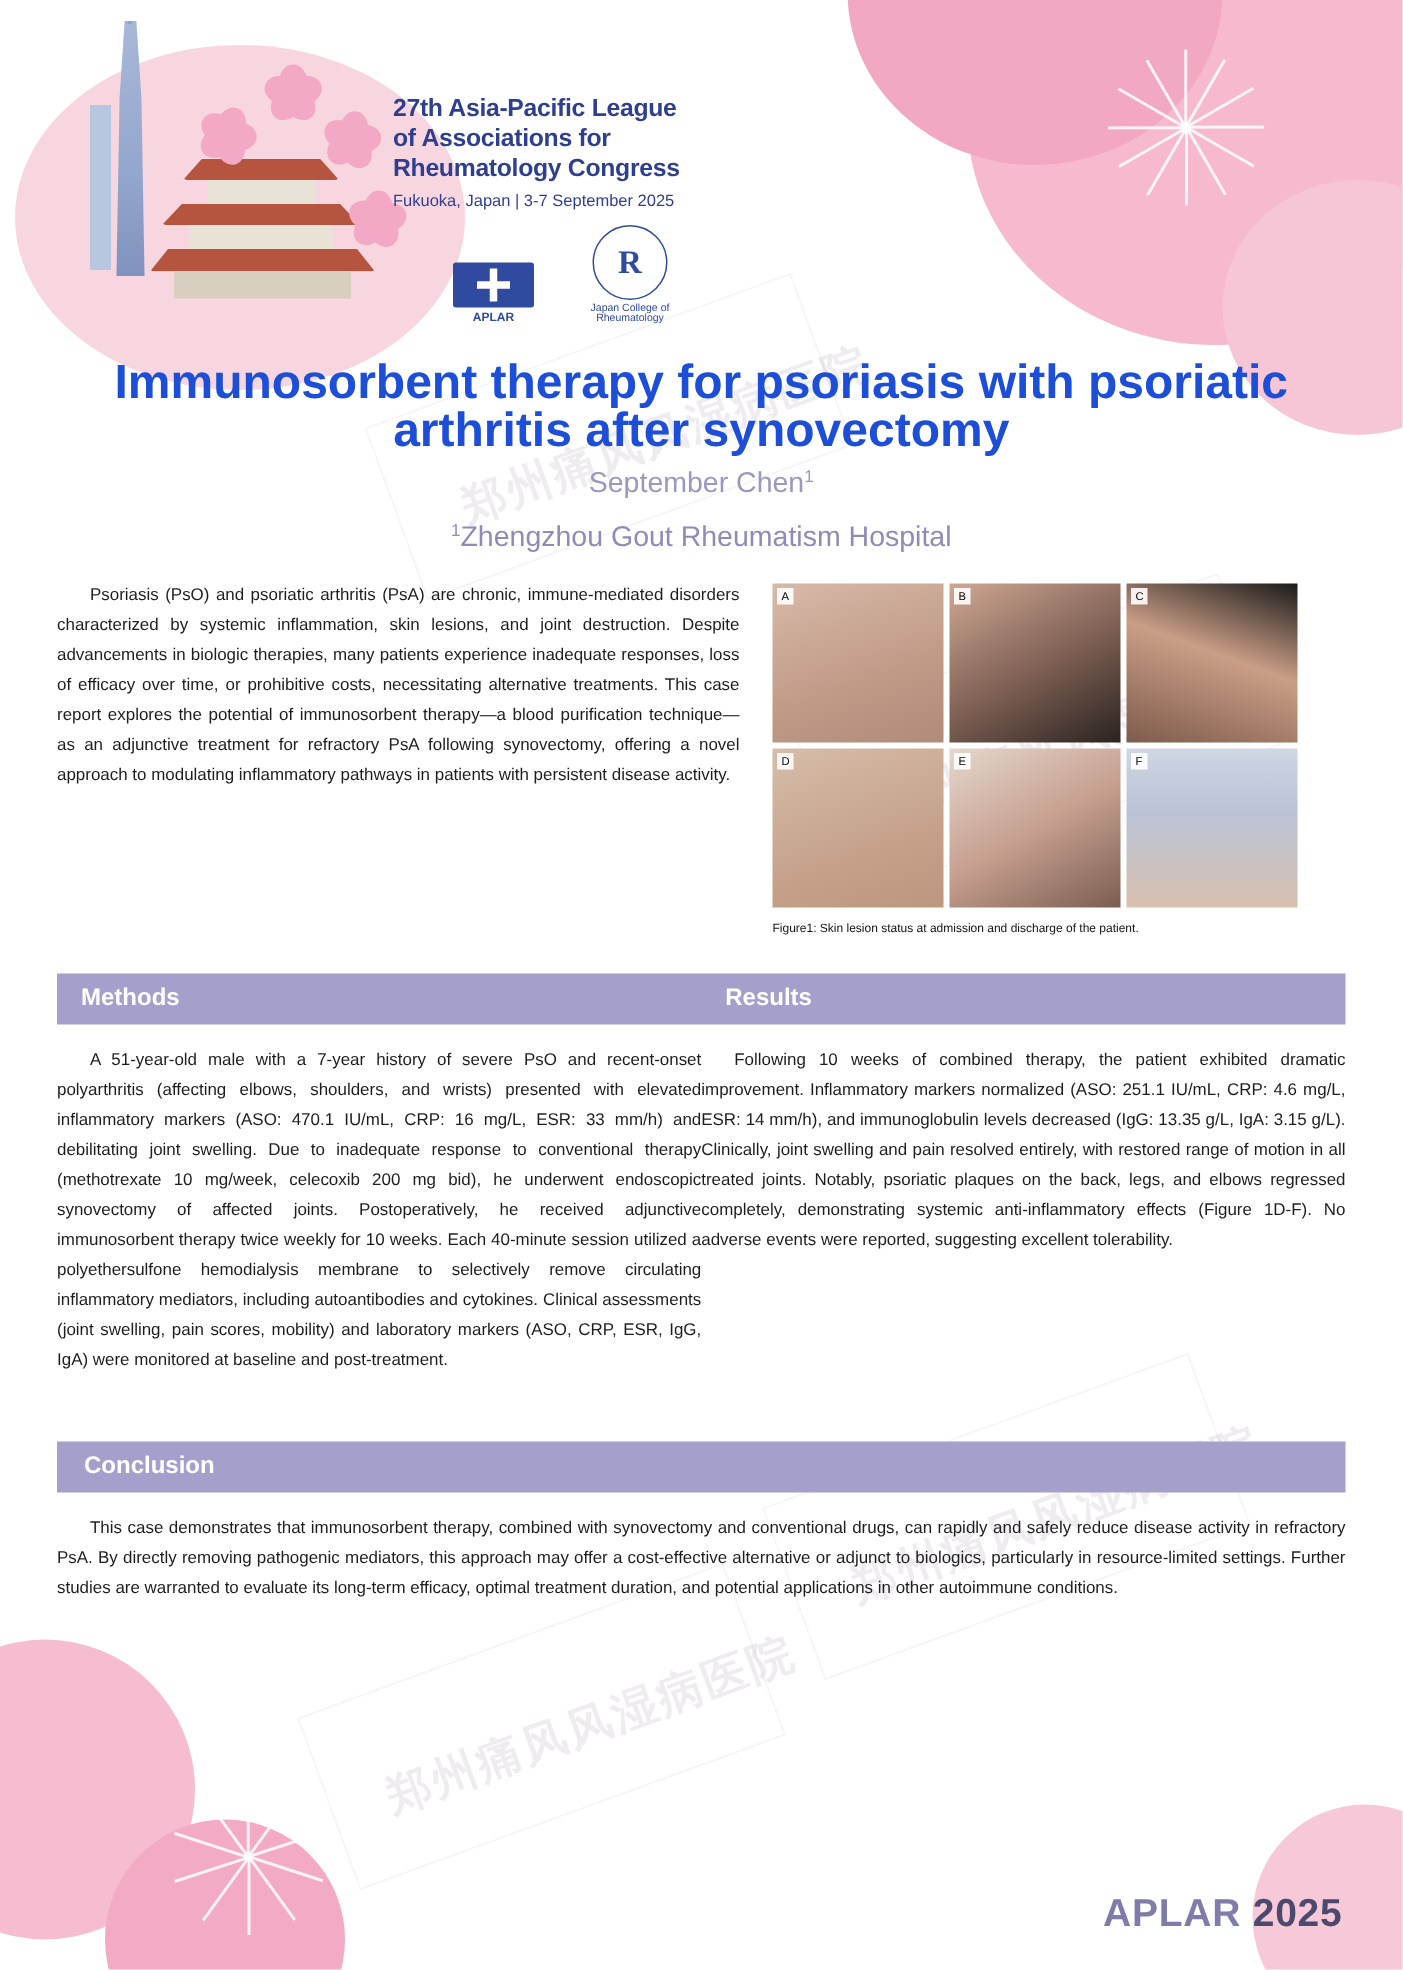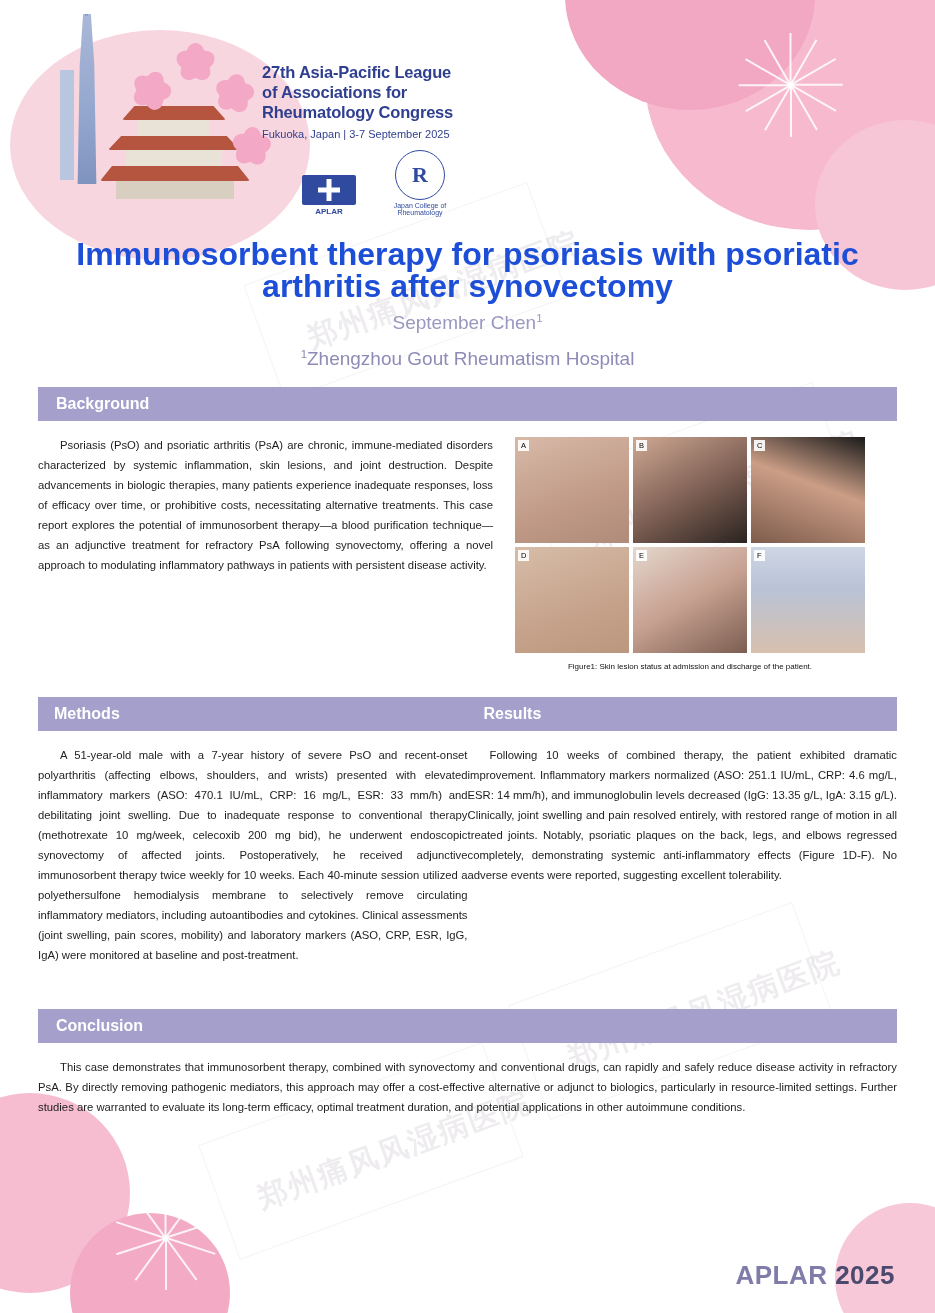"Background" div.section-bar { html: <div>Background</div> -> none }
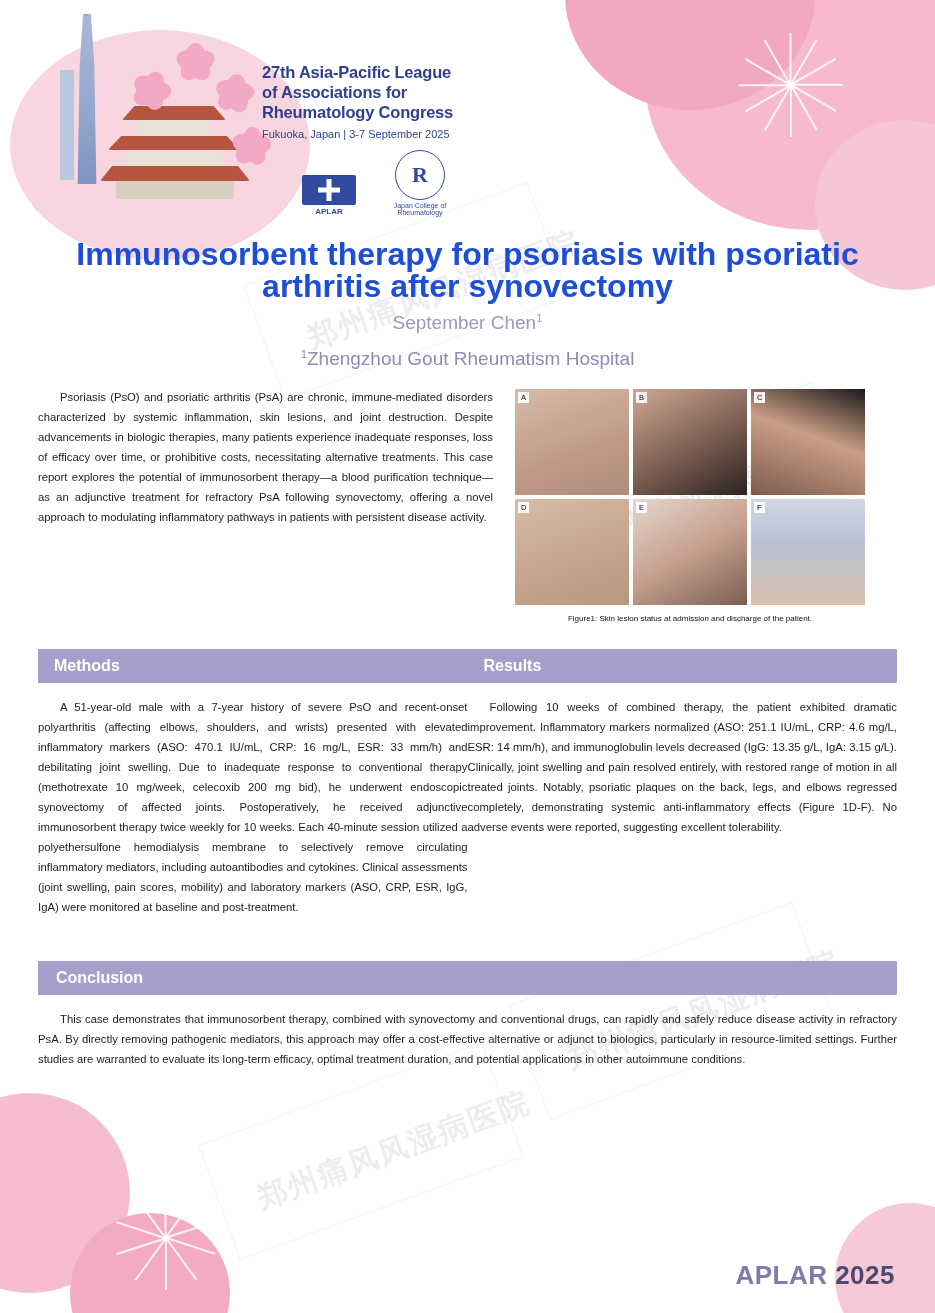"Figure1: Skin lesion status at" .fig-caption { text-align: center -> none }
